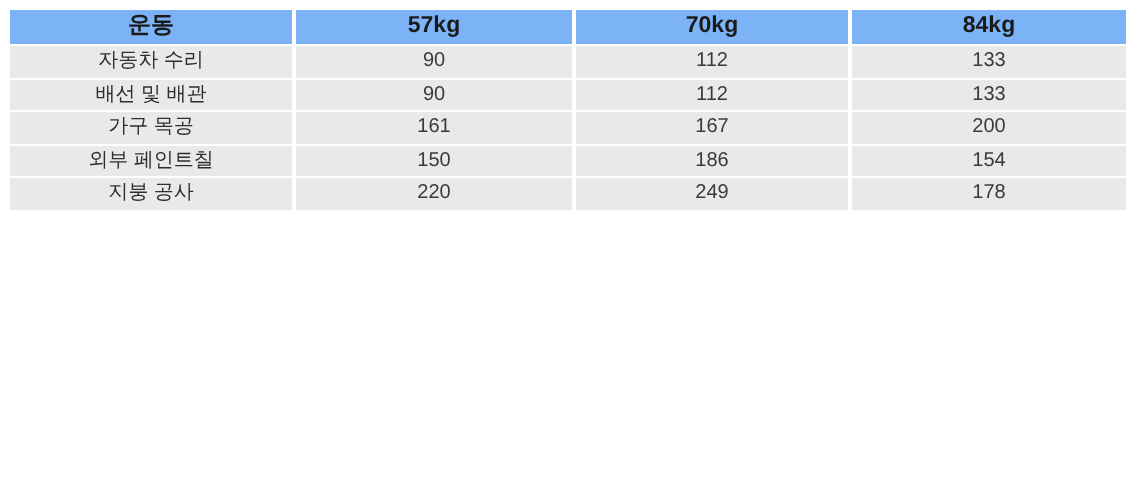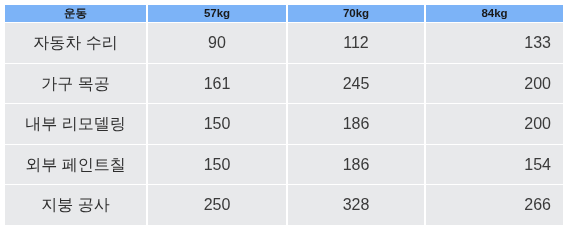"자동차 수리" tbody td { font-size: 16px -> 10px; padding: 12px -> 0 }
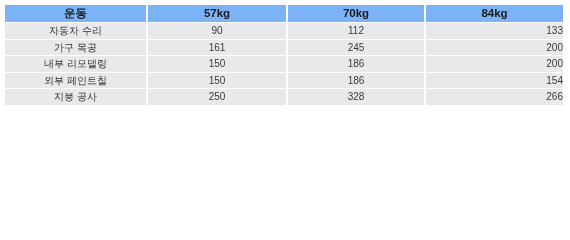"133" tbody td:last-child { text-align: right -> none }
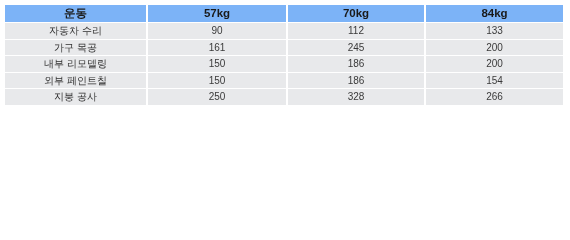"배선 및 배관" tr { html: none -> <tr> <td>배선 및 배관</td> <td>90</td> <td>112</td> <td>133</td> </tr> }
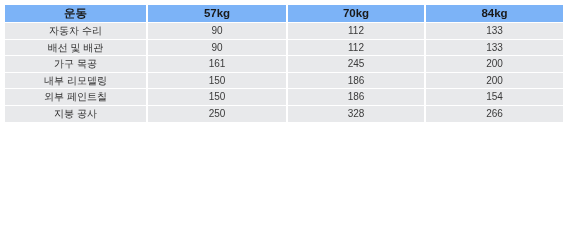"245" td { text: 245 -> 167 }
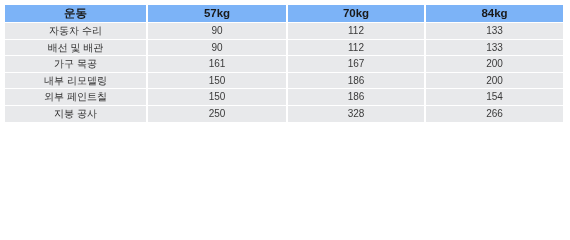"내부 리모델링" tr { html: <tr> <td>내부 리모델링</td> <td>150</td> <td>186</td> <td>200</td> </tr> -> none }
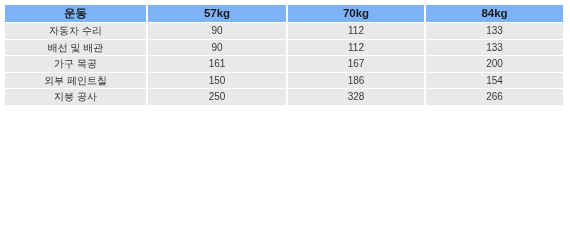"250" td { text: 250 -> 220 }
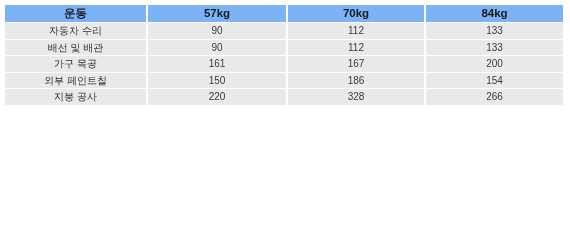"328" td { text: 328 -> 249 }
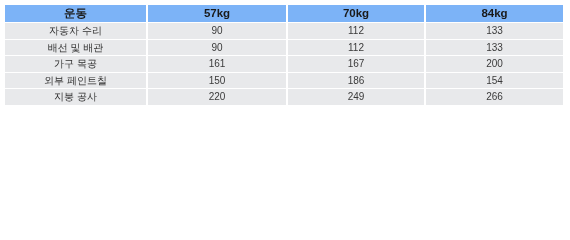"266" td { text: 266 -> 178 }
